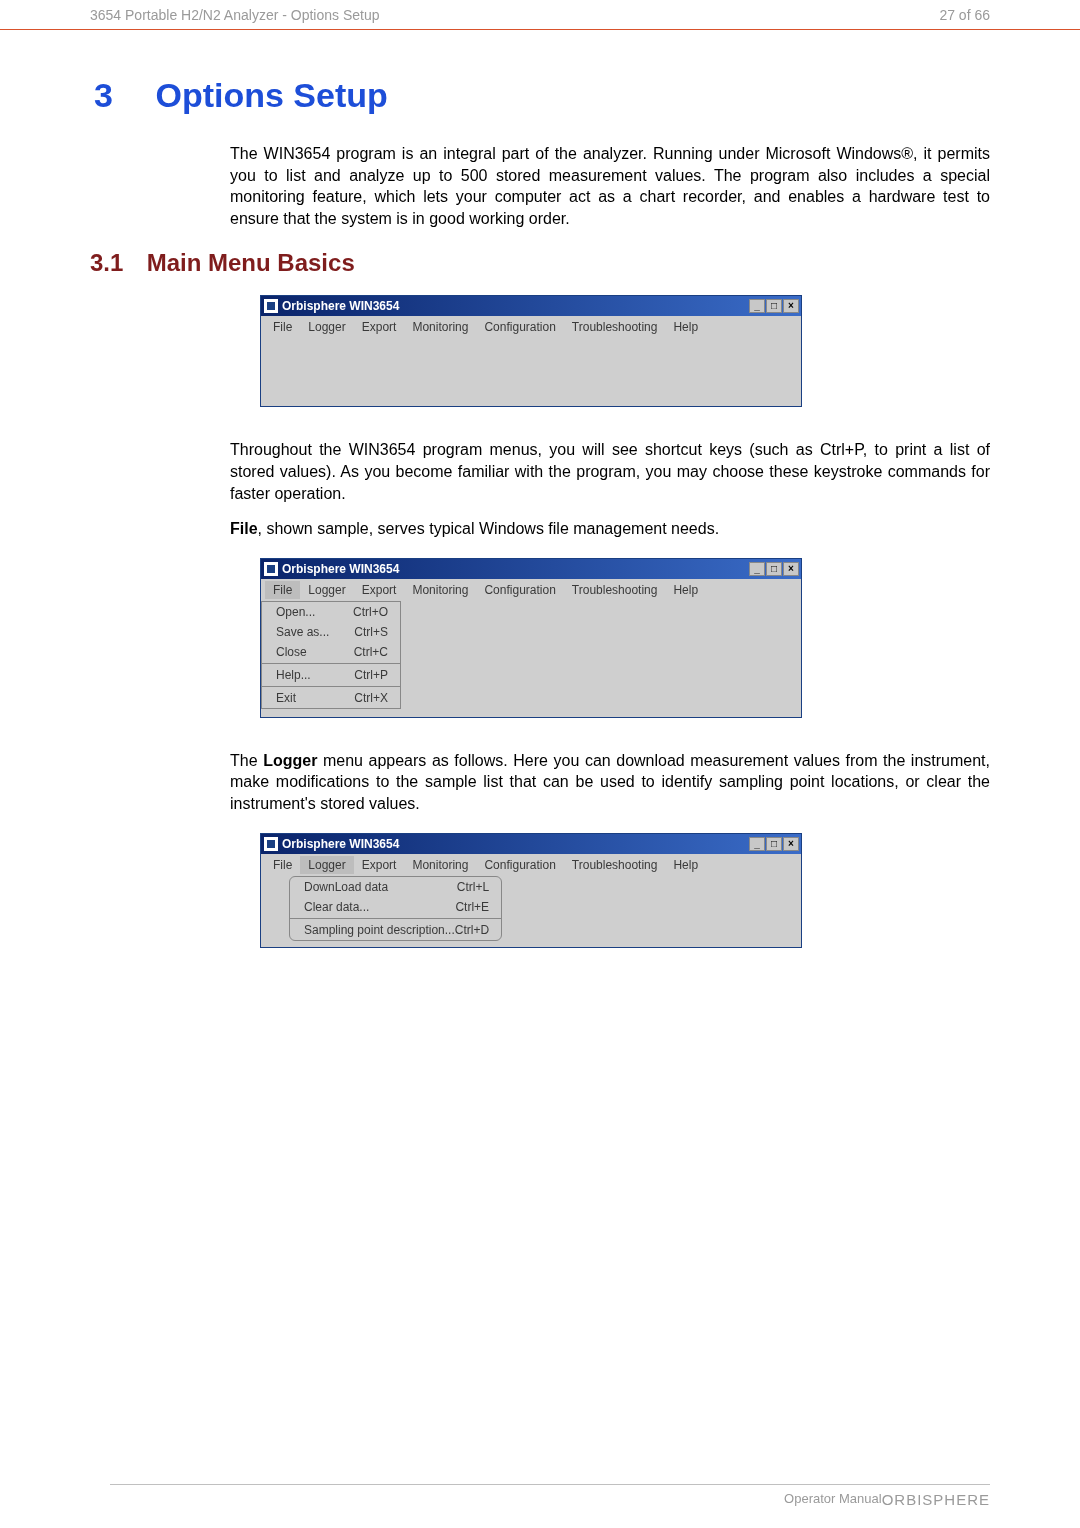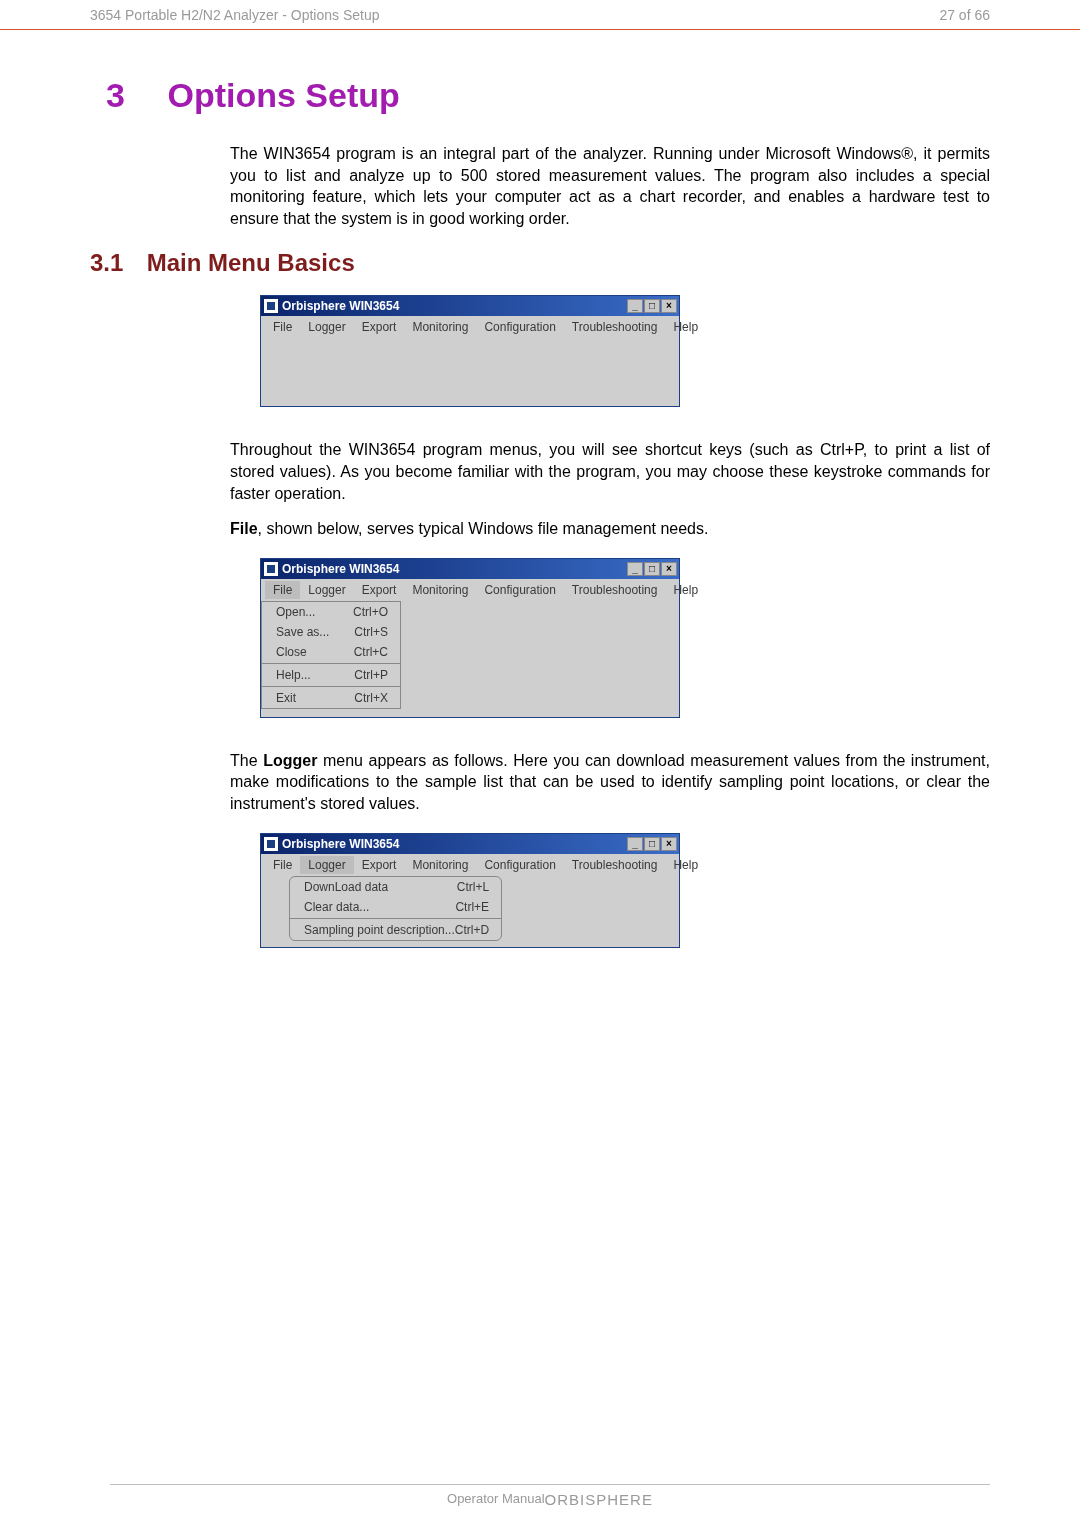"3 Options Setup" .chapter-title { color: #a21caf -> #1d4ed8; margin: 16px 0 28px 16px -> 16px 0 28px 4px }
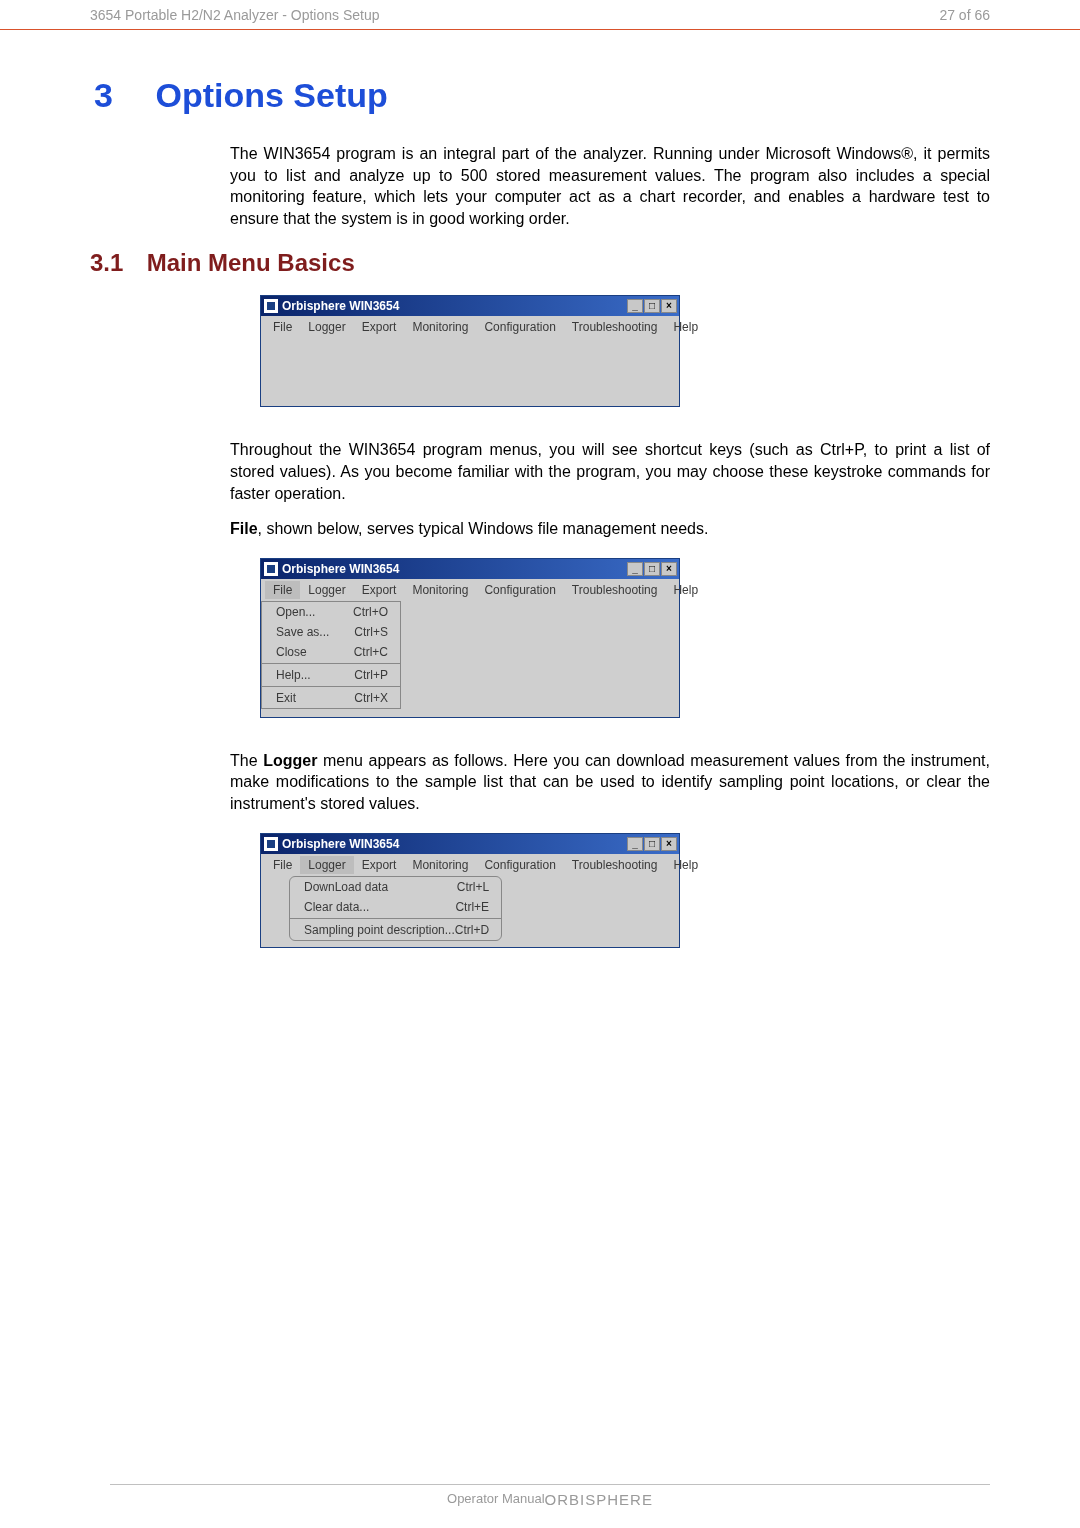"Orbisphere WIN3654" .win { width: 420px -> 542px }
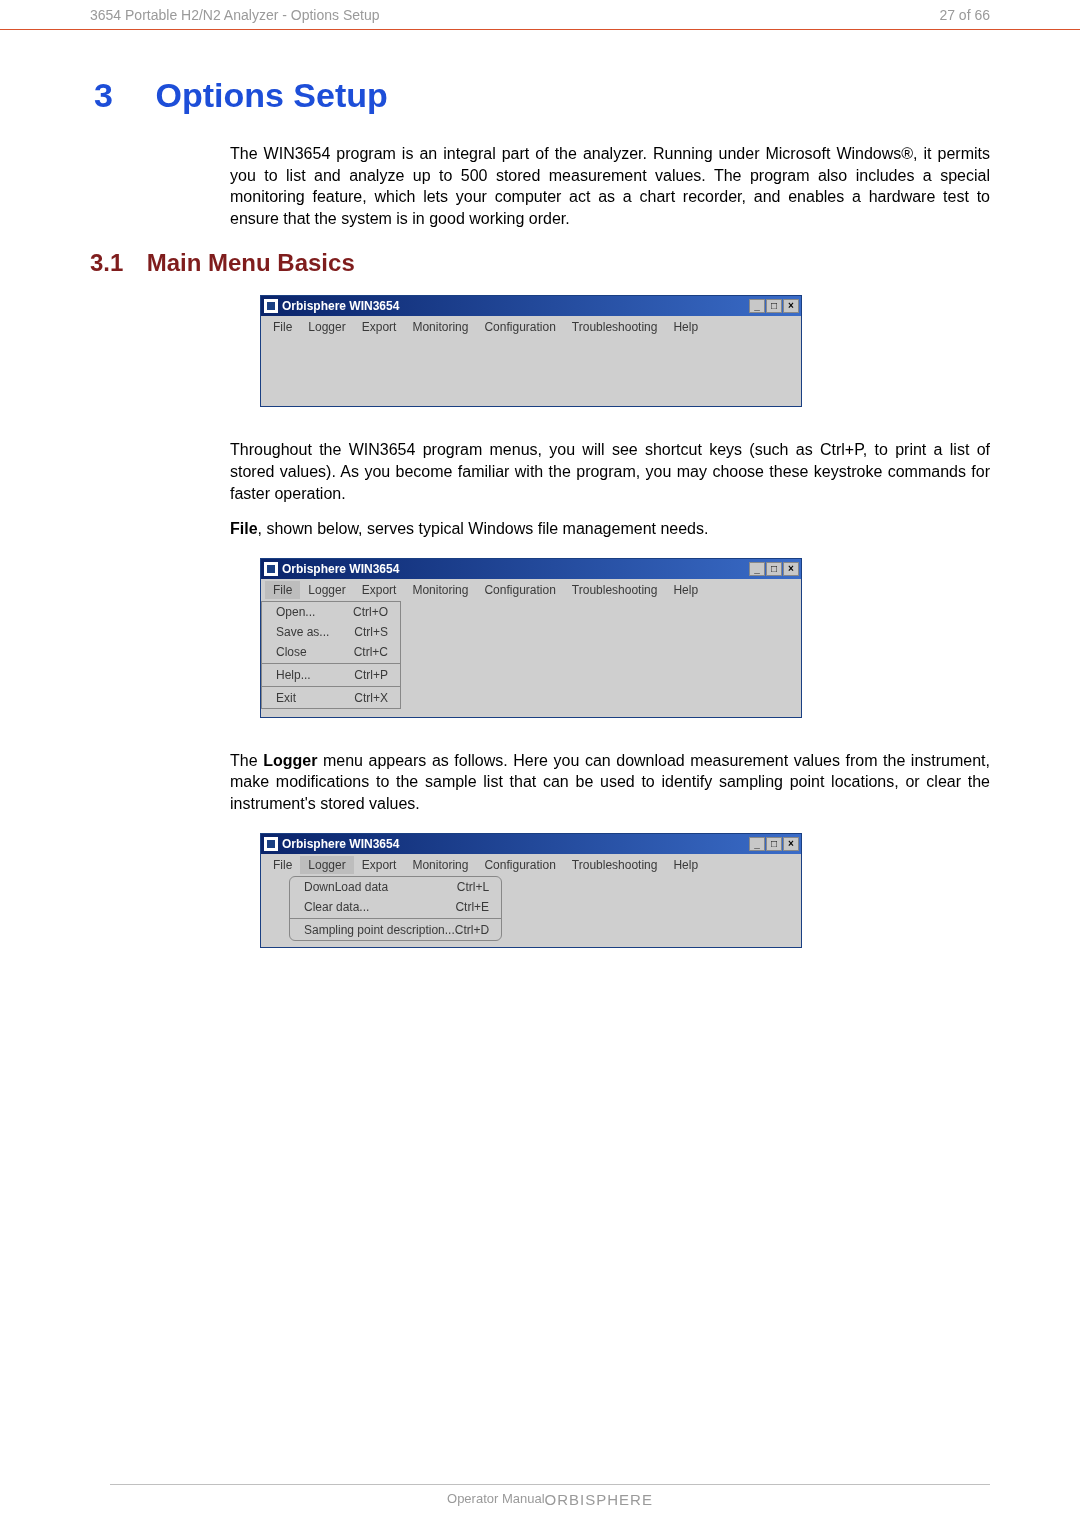", shown below, serves typical" span { text: below -> sample }
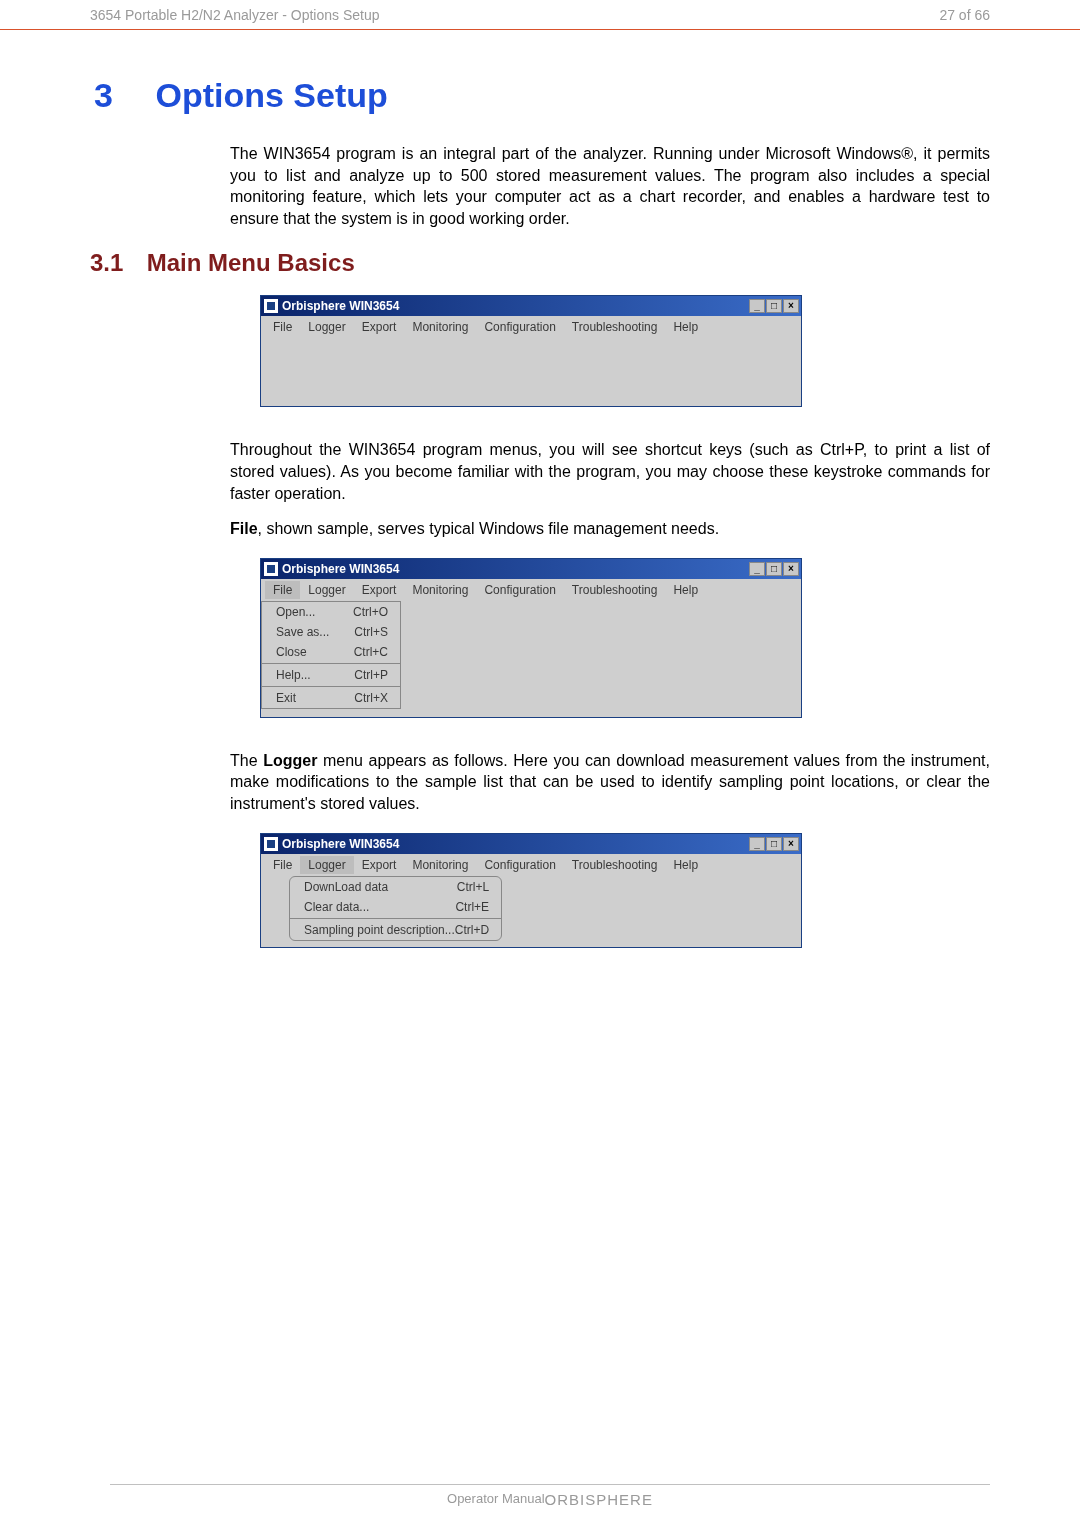"Operator Manual" .footer { justify-content: center -> flex-end }
